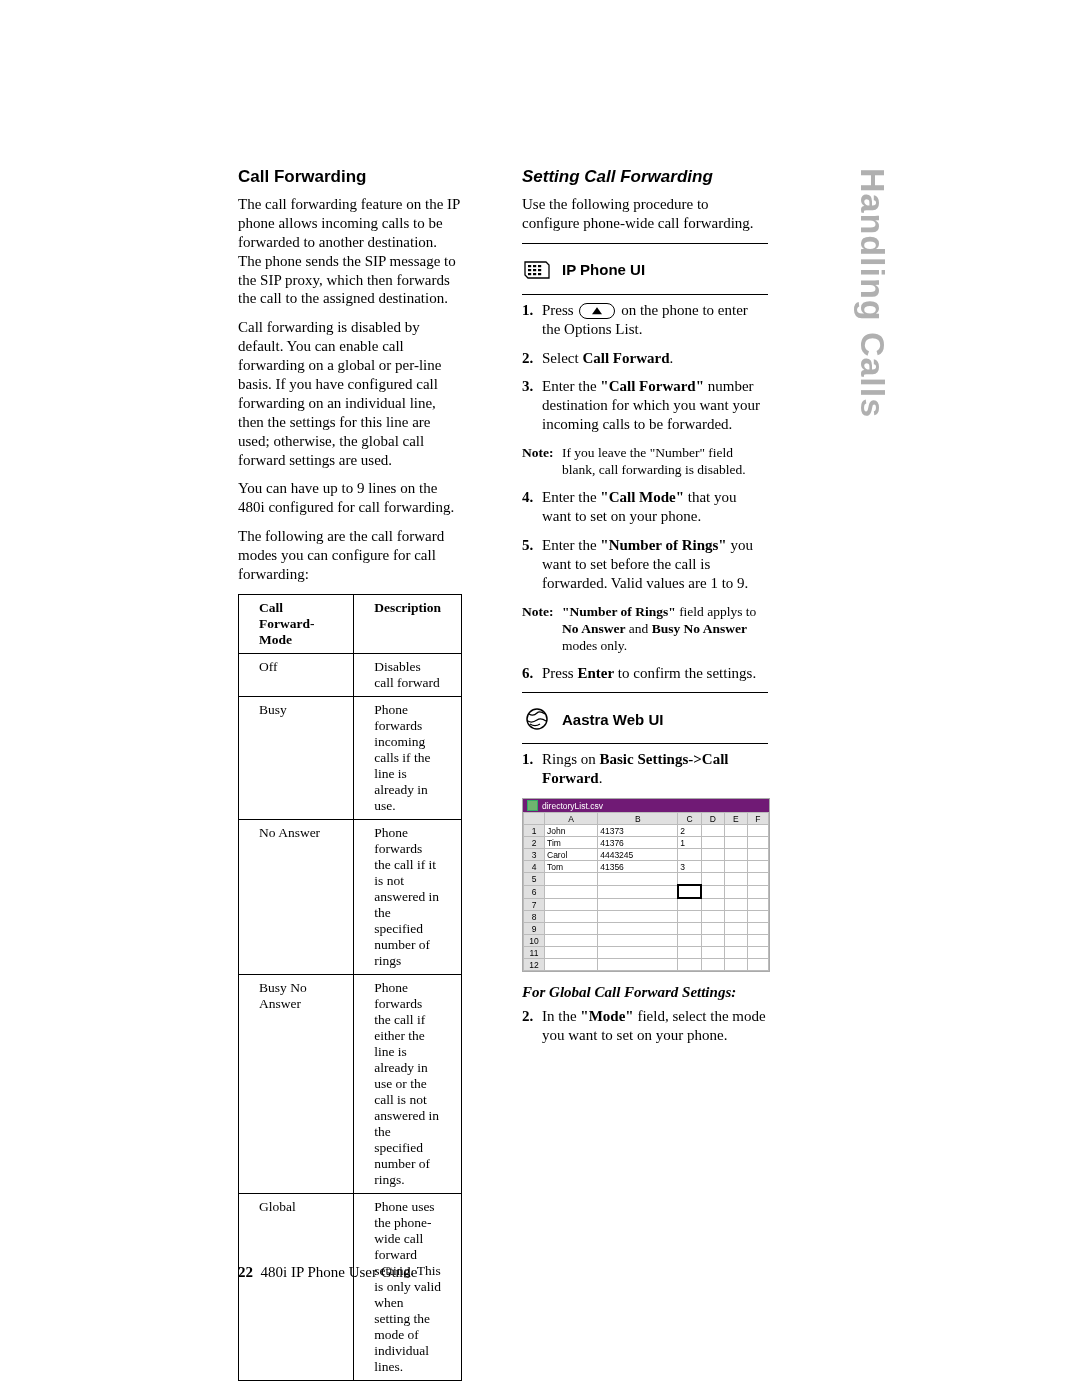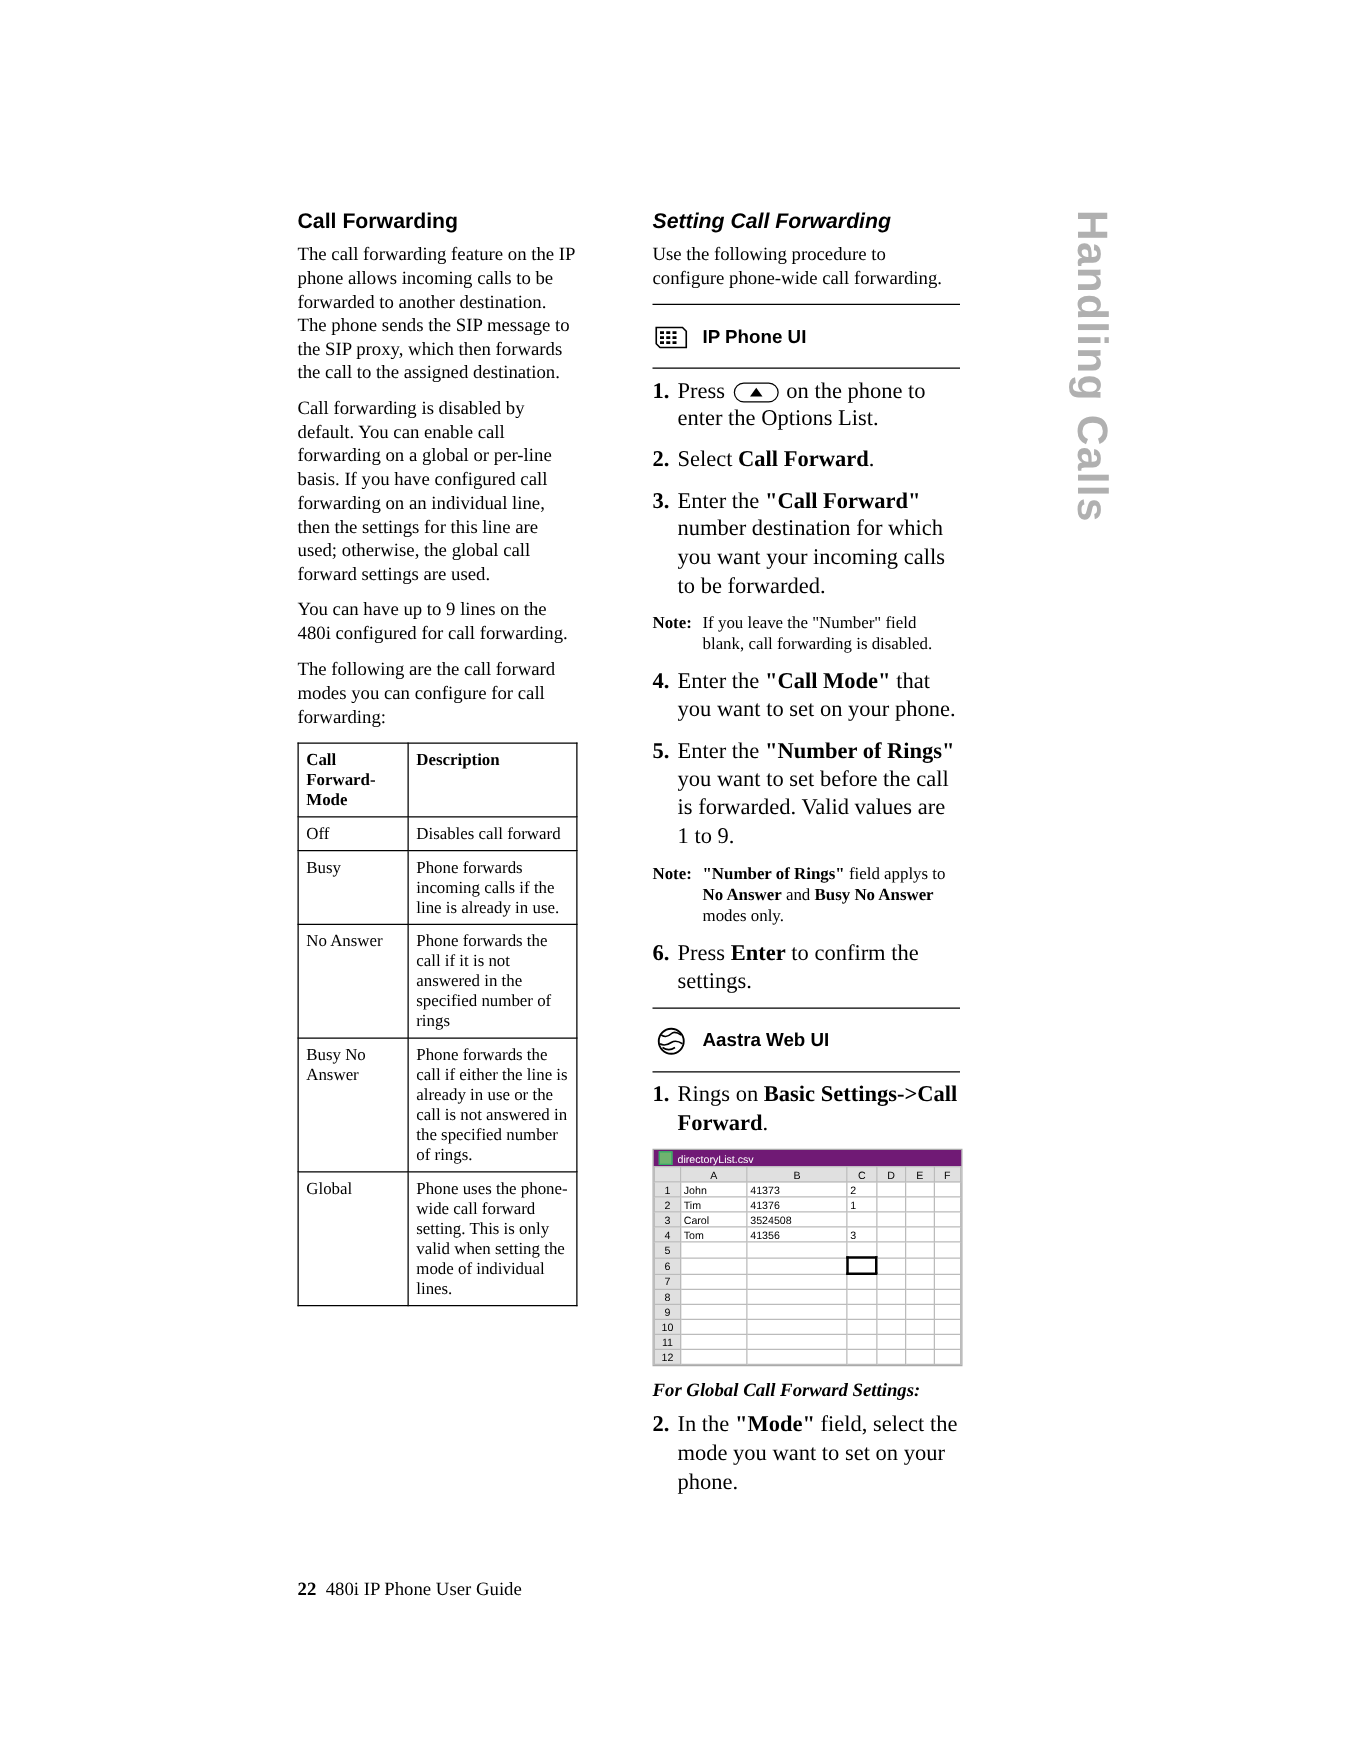"Press on the phone to" .li { font-size: 18px -> 15px }
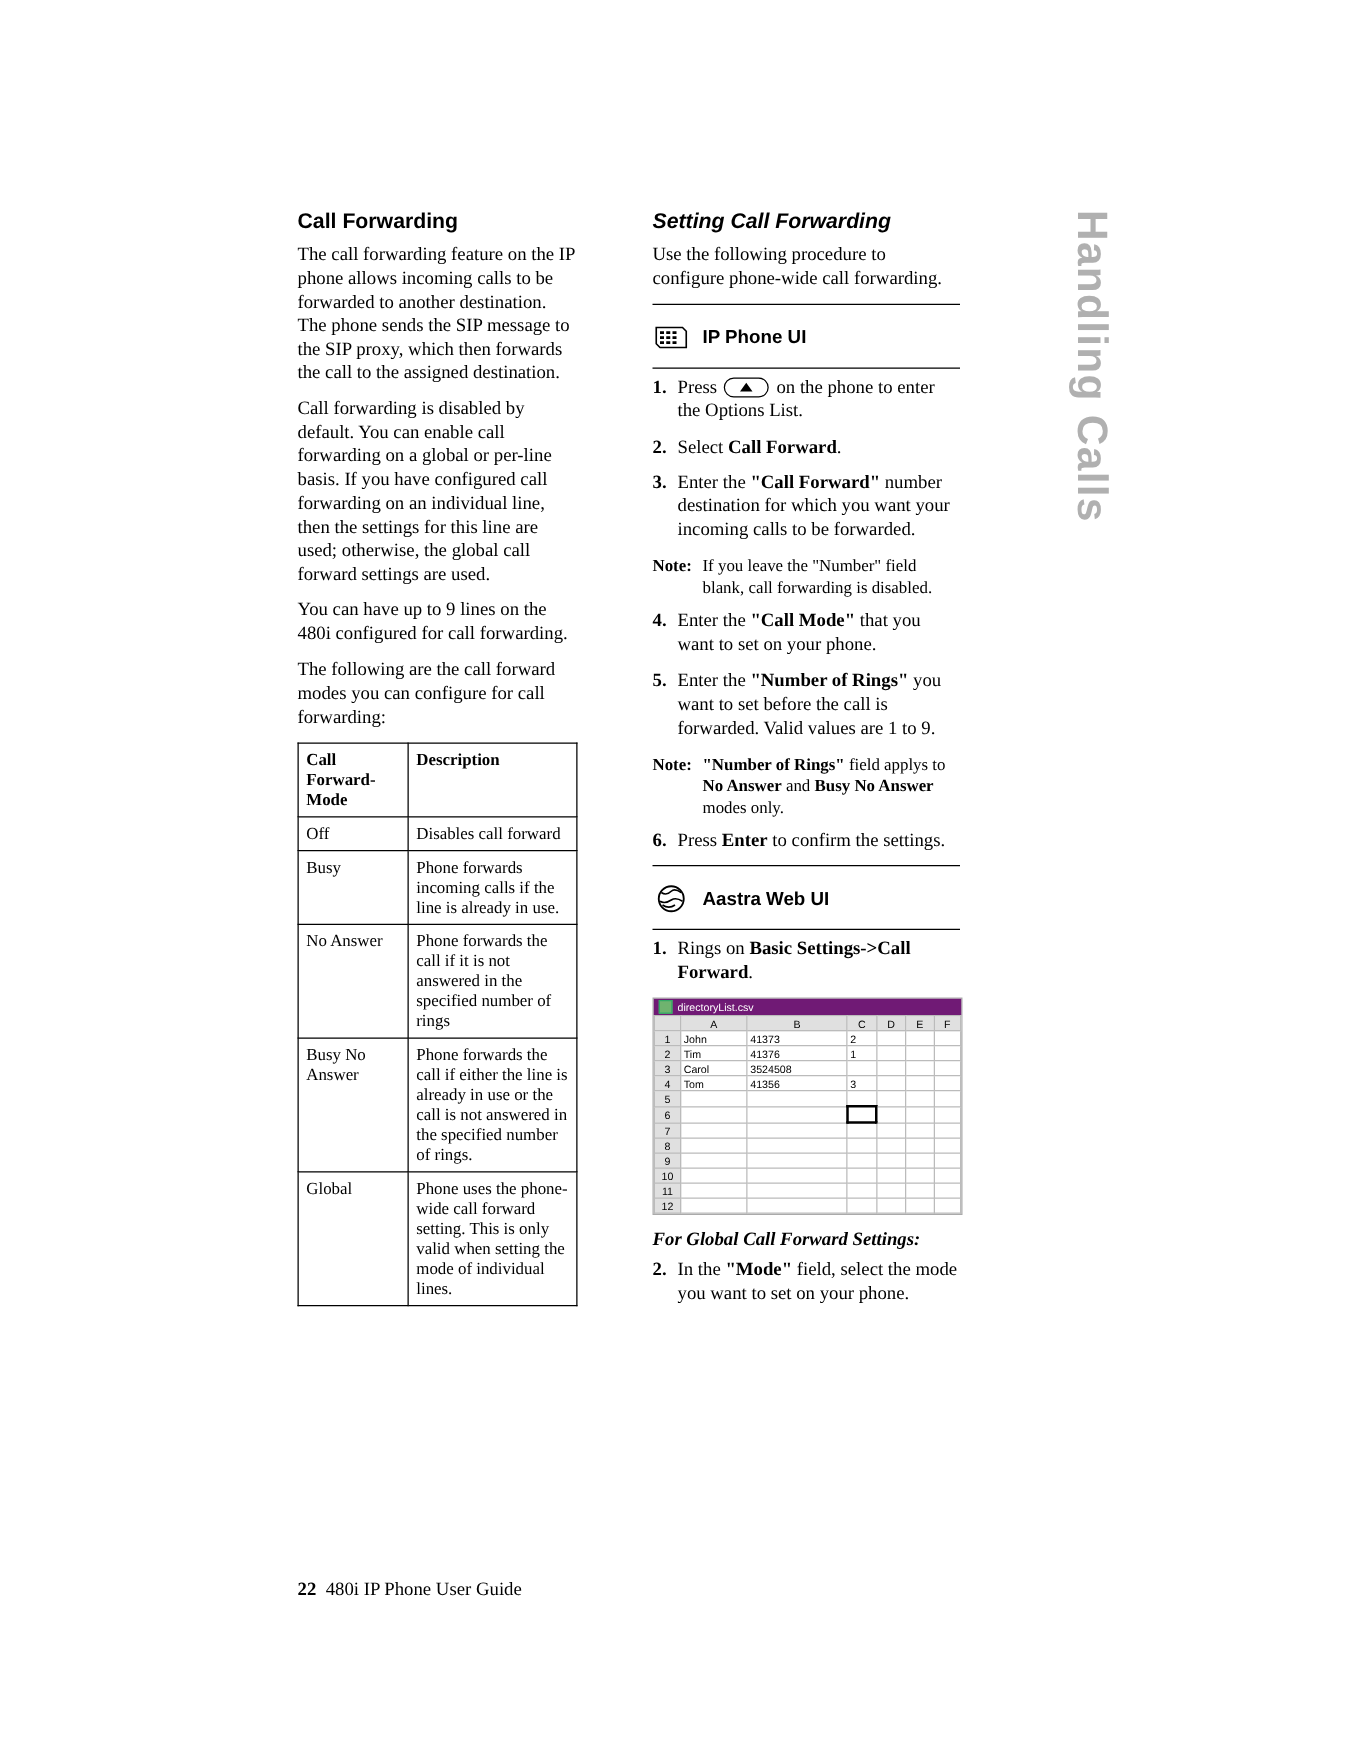"Call Forward-Mode" table.modes th,table.modes td { padding: 5px 6px -> 5px 20px }
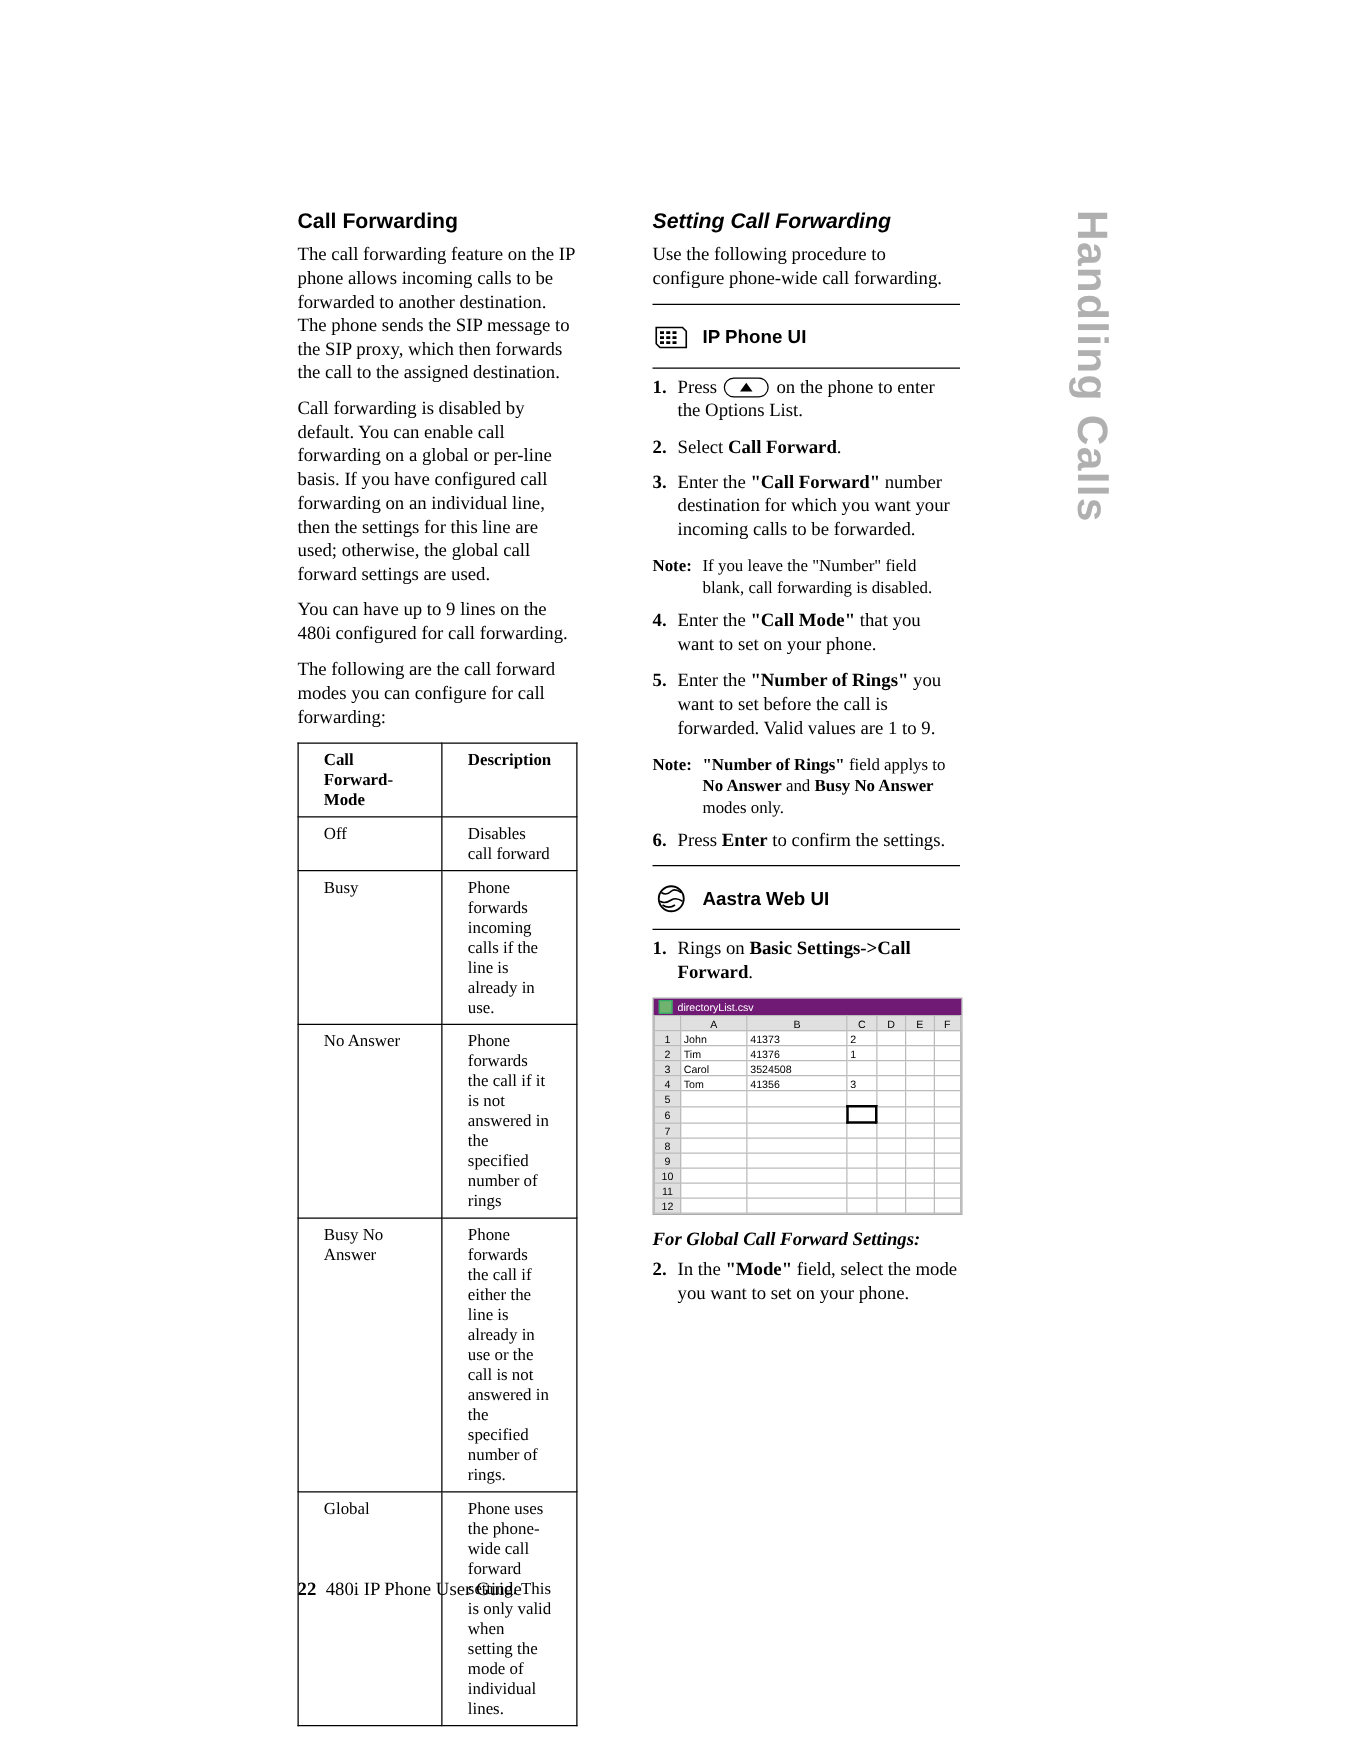"3524508" td { text: 3524508 -> 4443245 }
